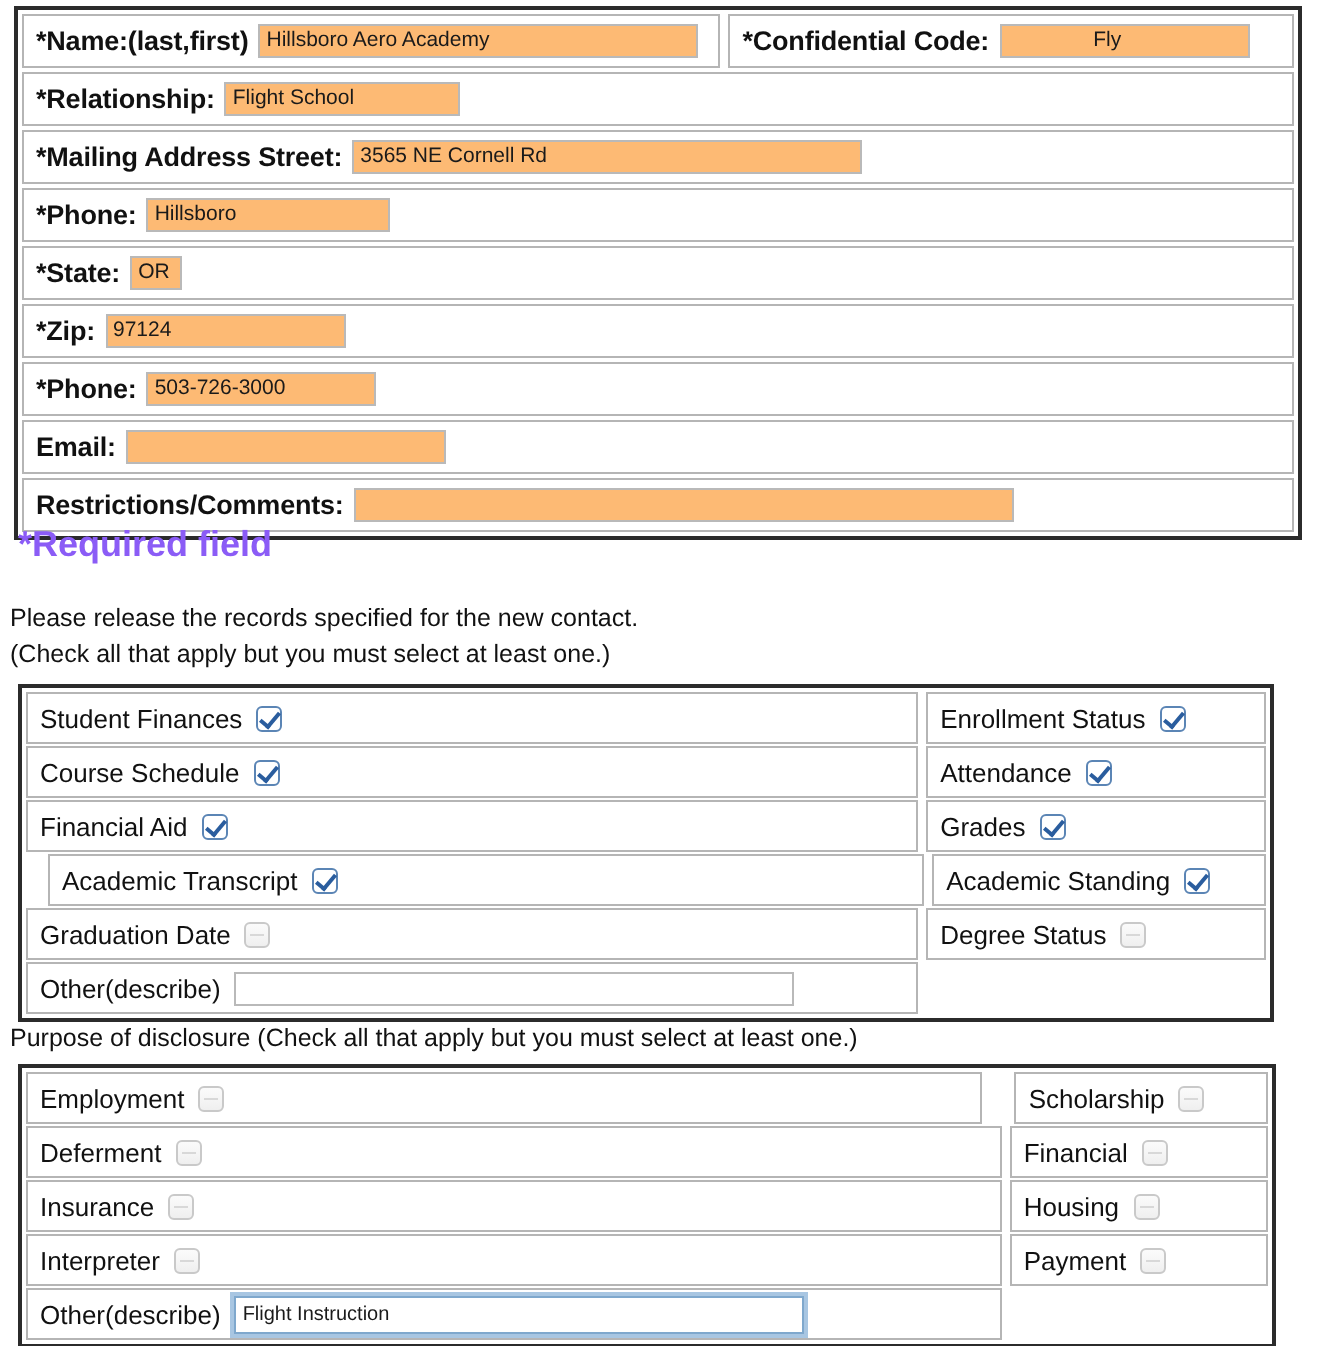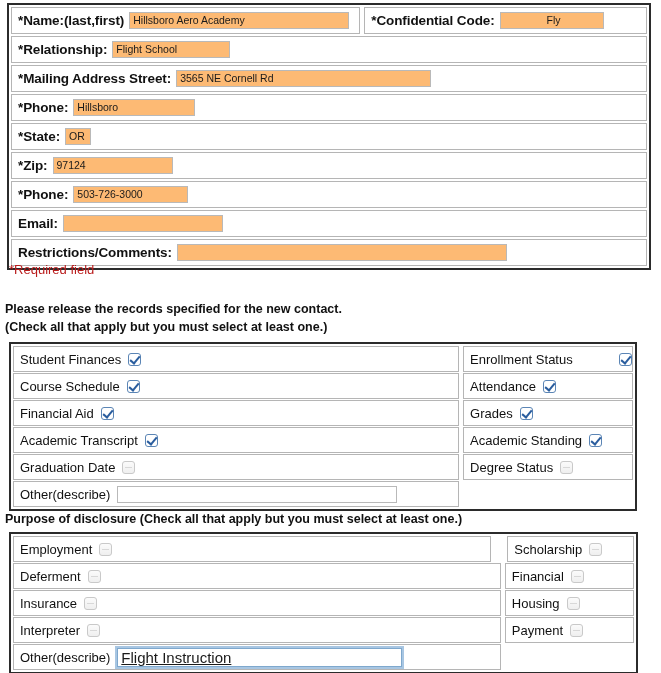"Fly" input.finput { width: 104px -> 125px }
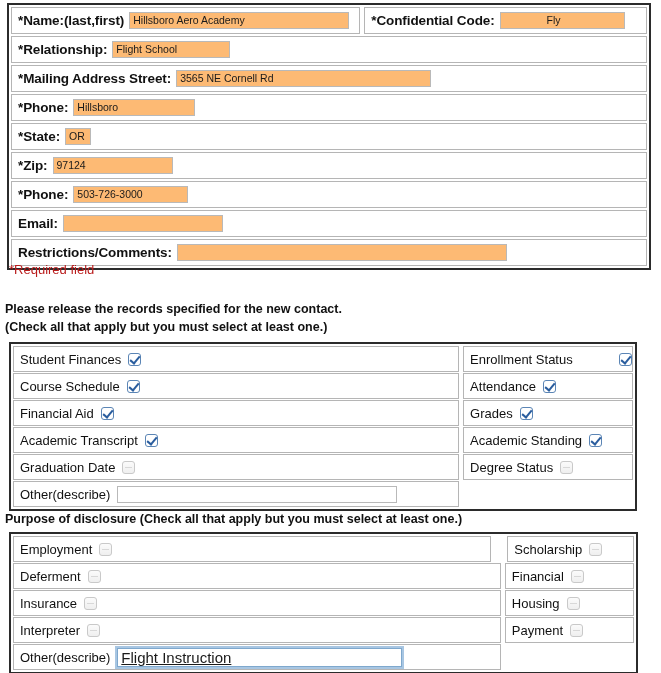"*Required field" .note { color: #b91c1c -> #8b5cf6; font-size: 13px -> 18px; font-weight: normal -> bold }
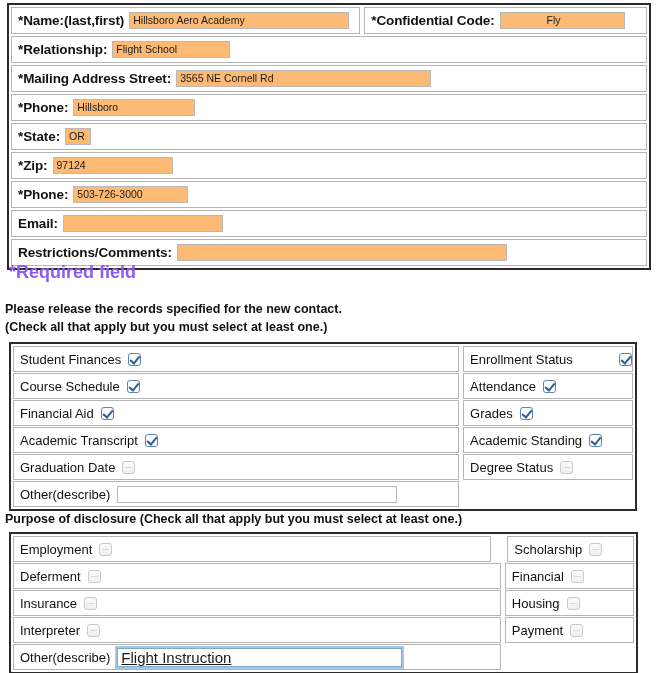"Please release the records specified" .para { font-weight: bold -> none }
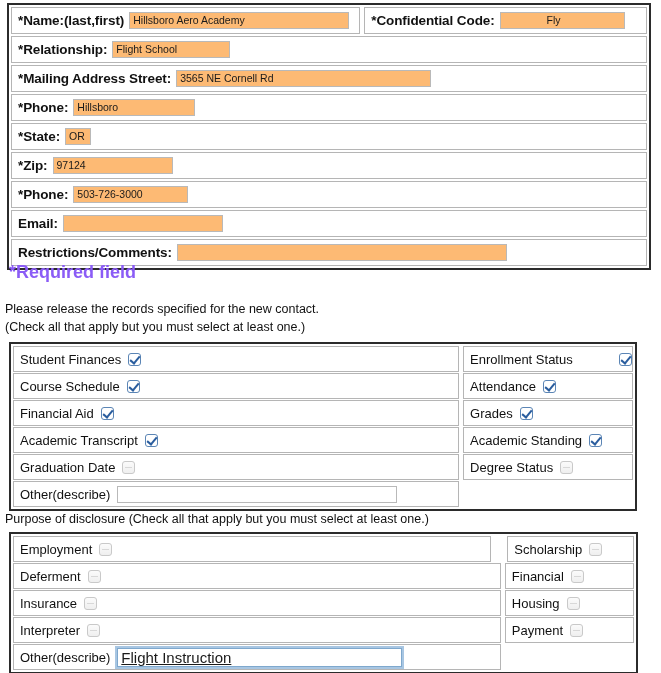"Enrollment Status" div.cbcell { justify-content: space-between -> none }
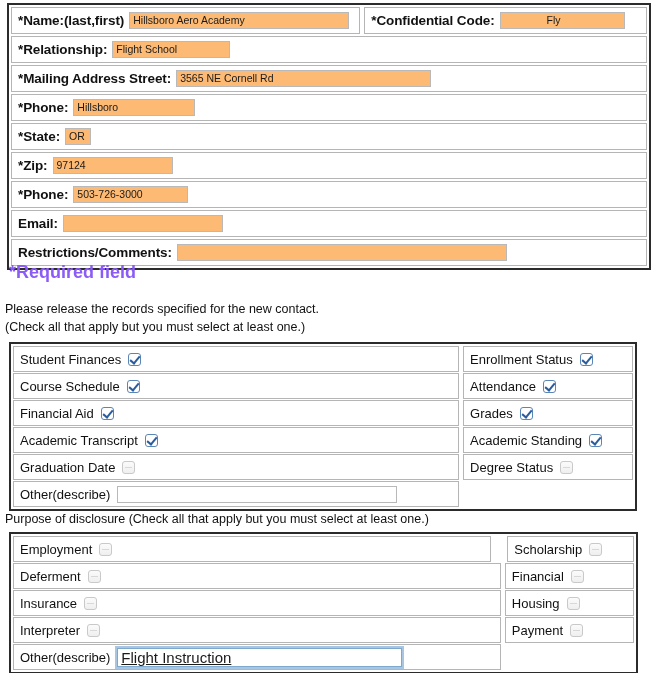"Academic Transcript" div.cbcell { margin-left: none -> 11px }
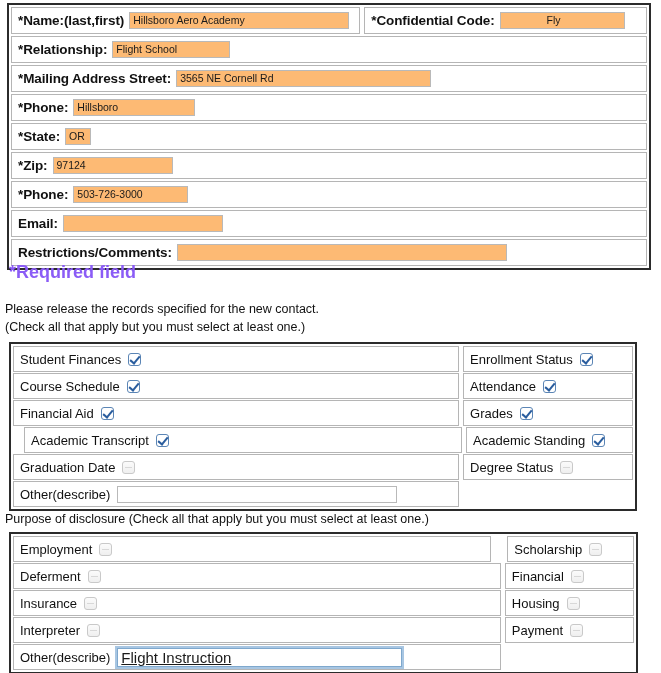"Flight Instruction" .cbinput { font-size: 15px -> 10px; text-decoration: underline -> none }
